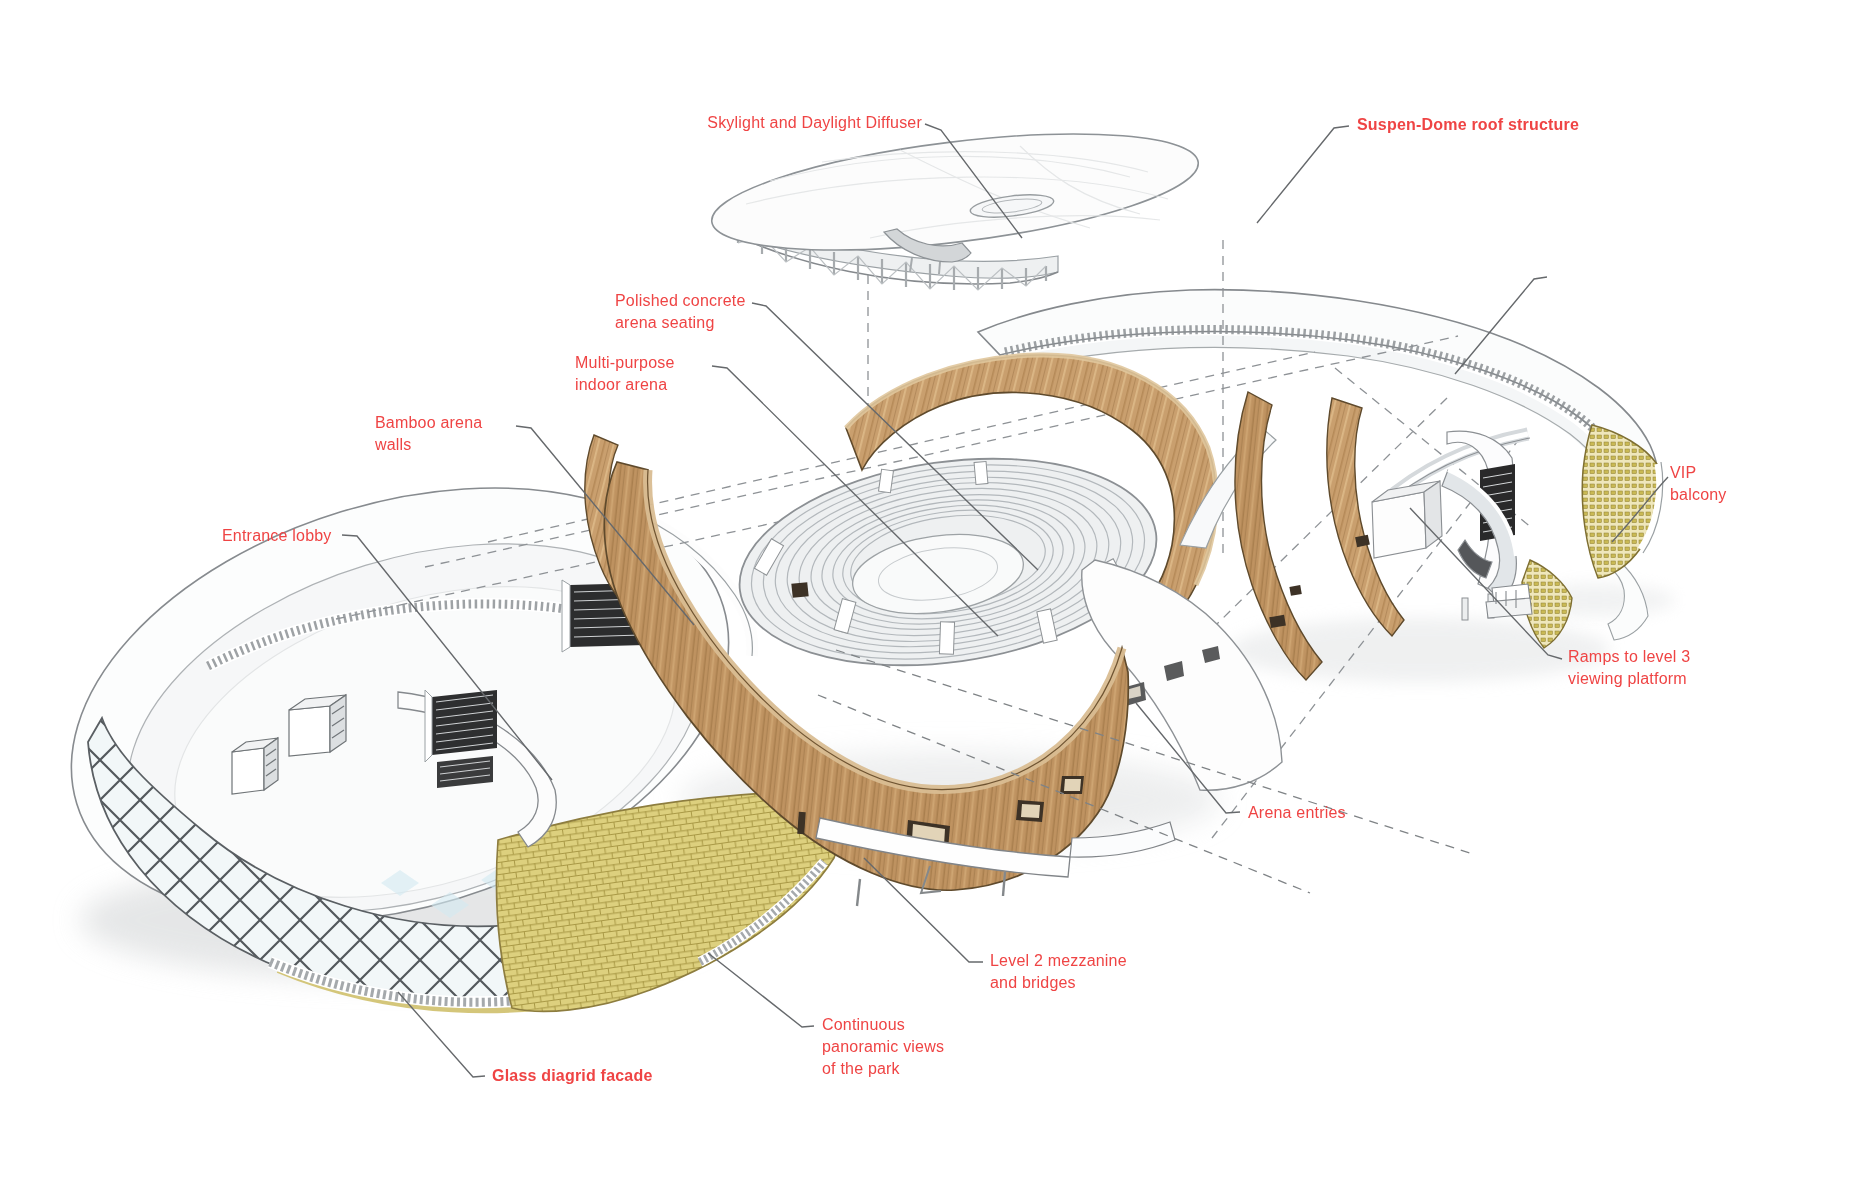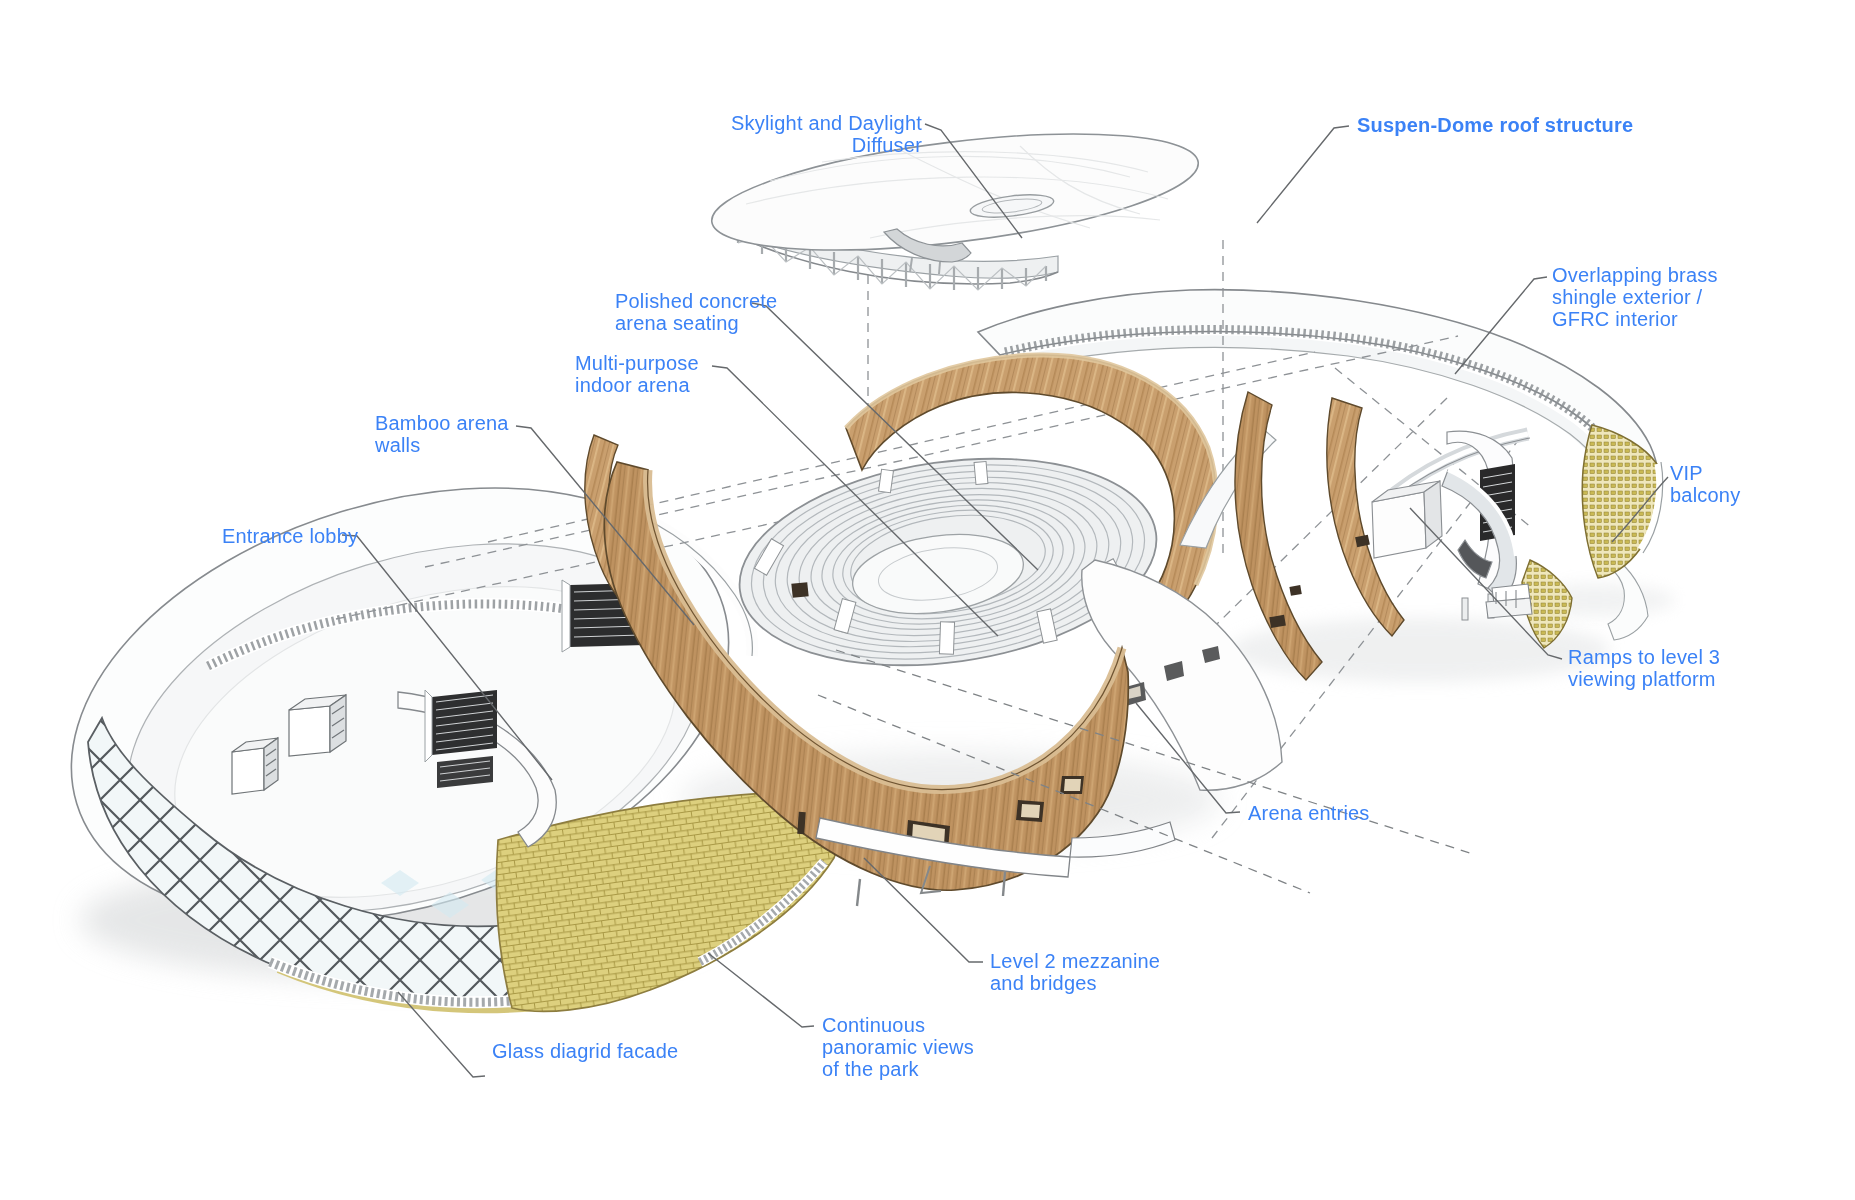"Skylight and Daylight Diffuser" .label { color: #3b82f6 -> #ef4444; font-size: 20px -> 16px }
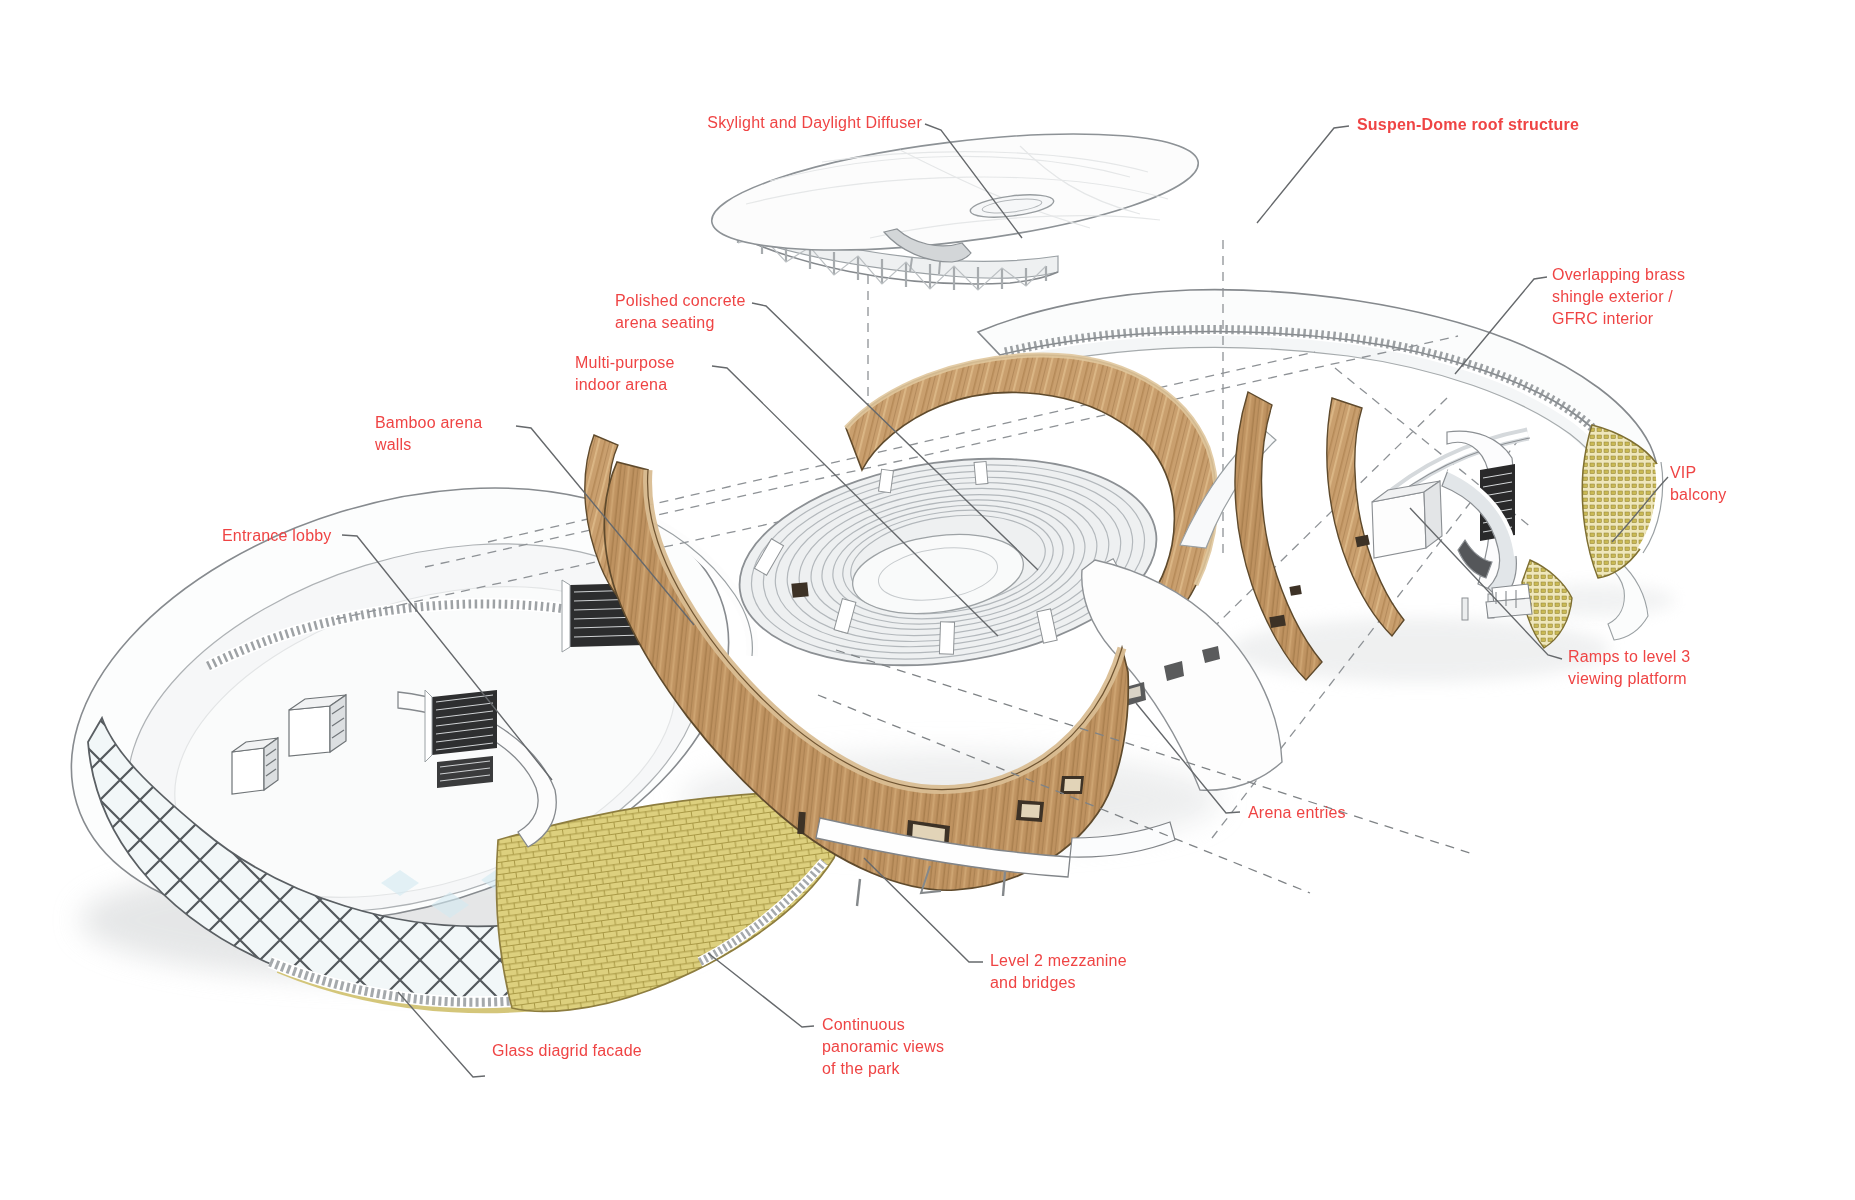"Overlapping brass" div.label { html: <div>Overlapping brass shingle exterior / GFRC interior</div> -> none }
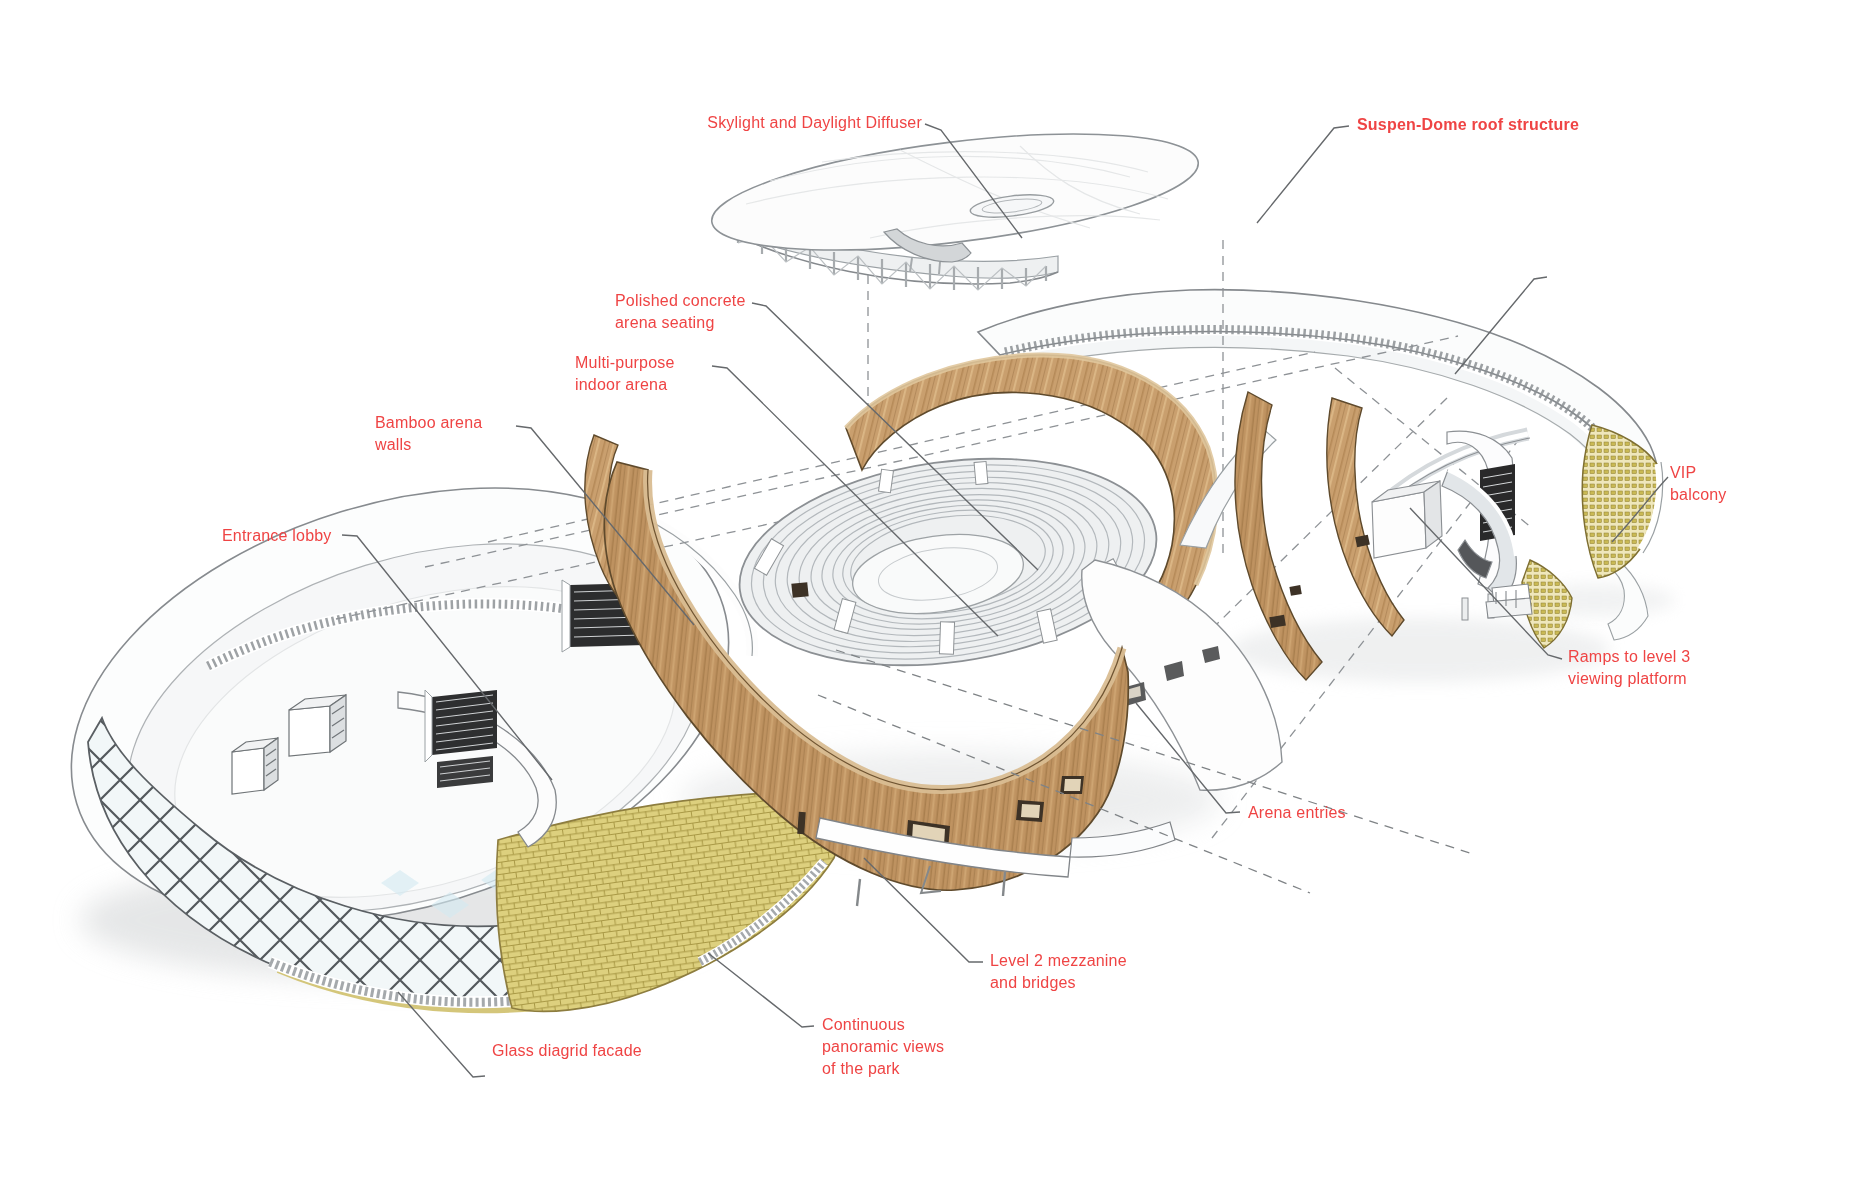"Glass diagrid facade" div.label { font-weight: none -> bold; top: 1040px -> 1065px }
